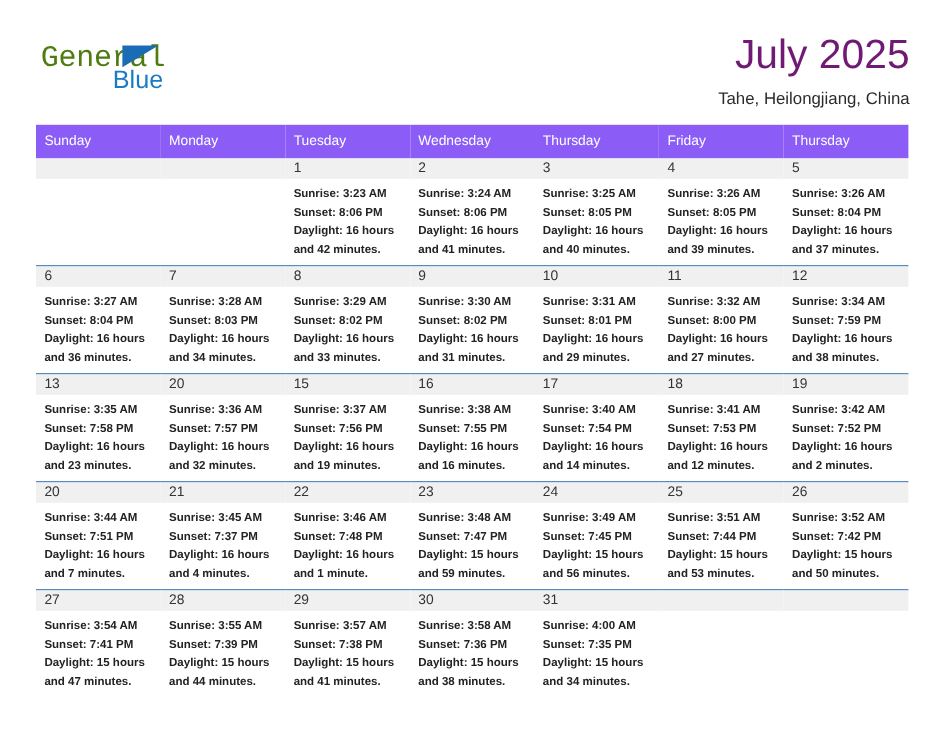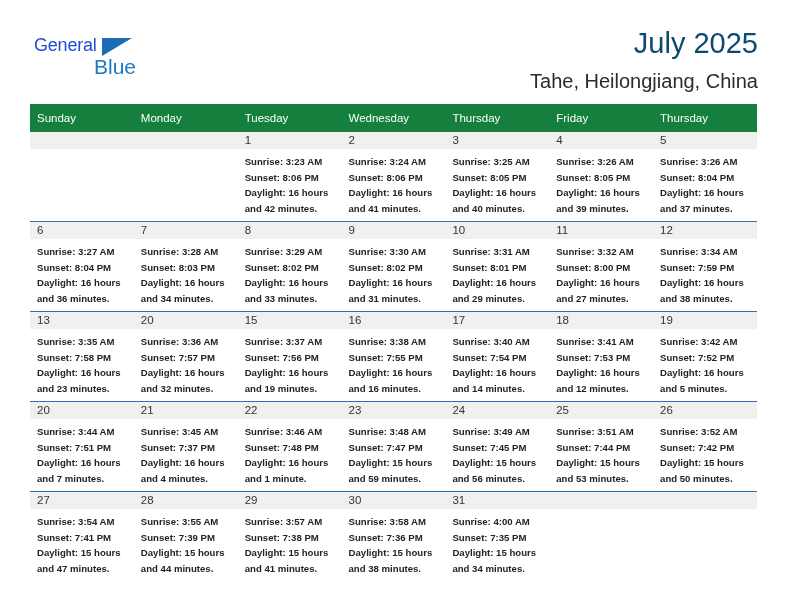"General" .brand-general { color: #1d4ed8 -> #4d7c0f; font-family: Liberation Sans, sans-serif -> Liberation Mono, monospace; font-size: 18px -> 25px }
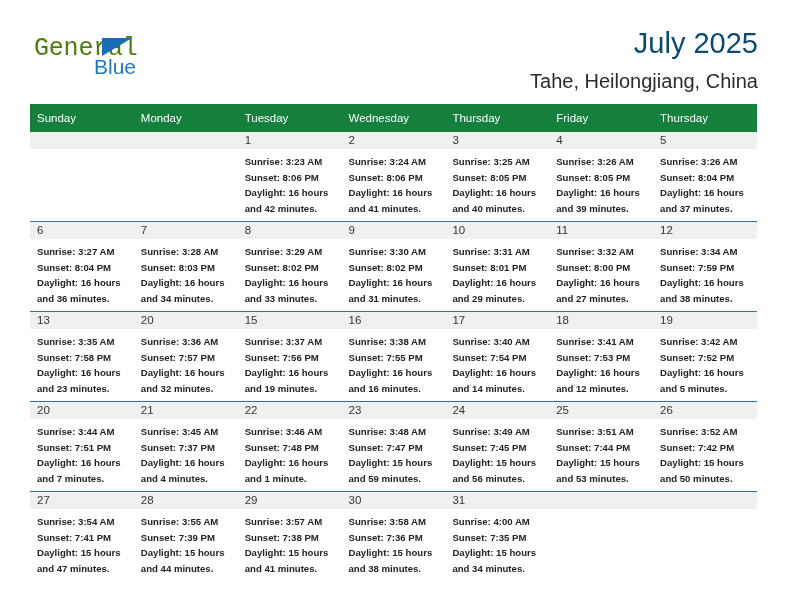"July 2025" .cal-title { color: #0c4a6e -> #701a75; font-size: 29px -> 34px }
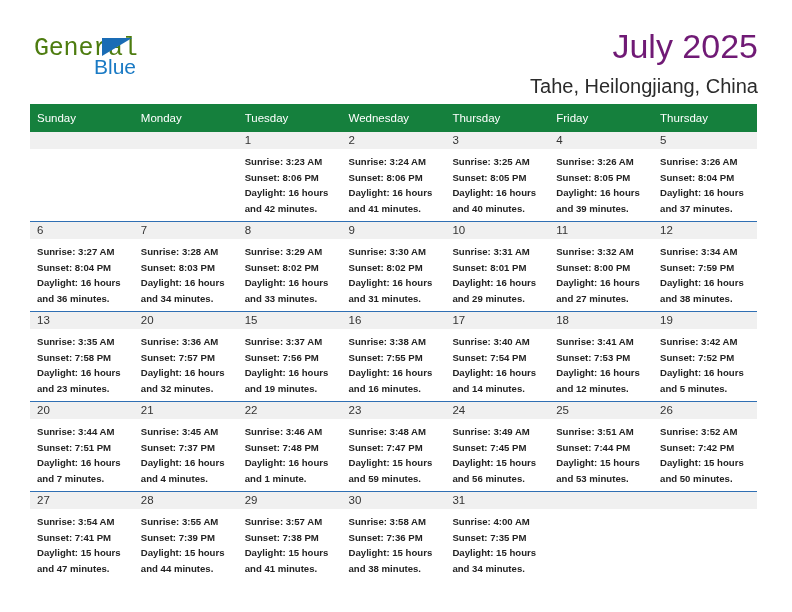"Tahe, Heilongjiang, China" .cal-sub { font-size: 20px -> 14px }
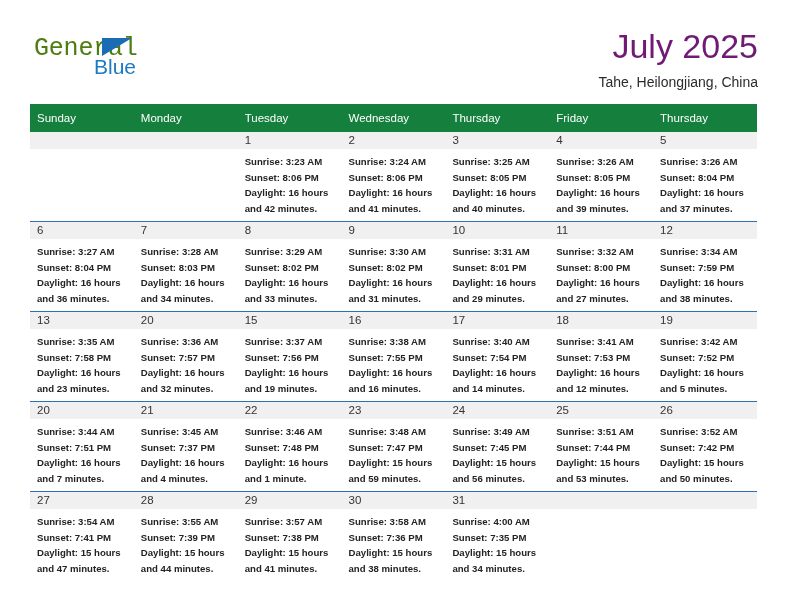"Sunday" .cal th { background: #15803d -> #8b5cf6 }
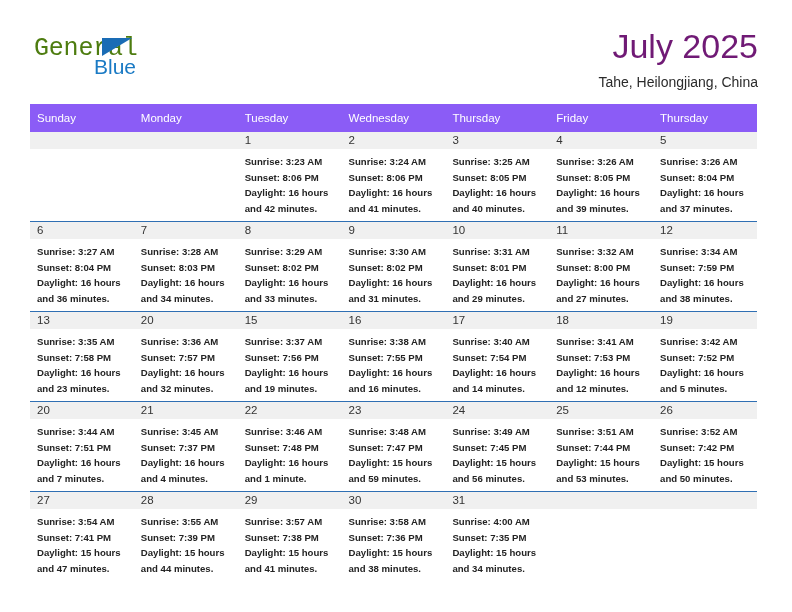"and 5 minutes." div { text: 5 -> 2 }
